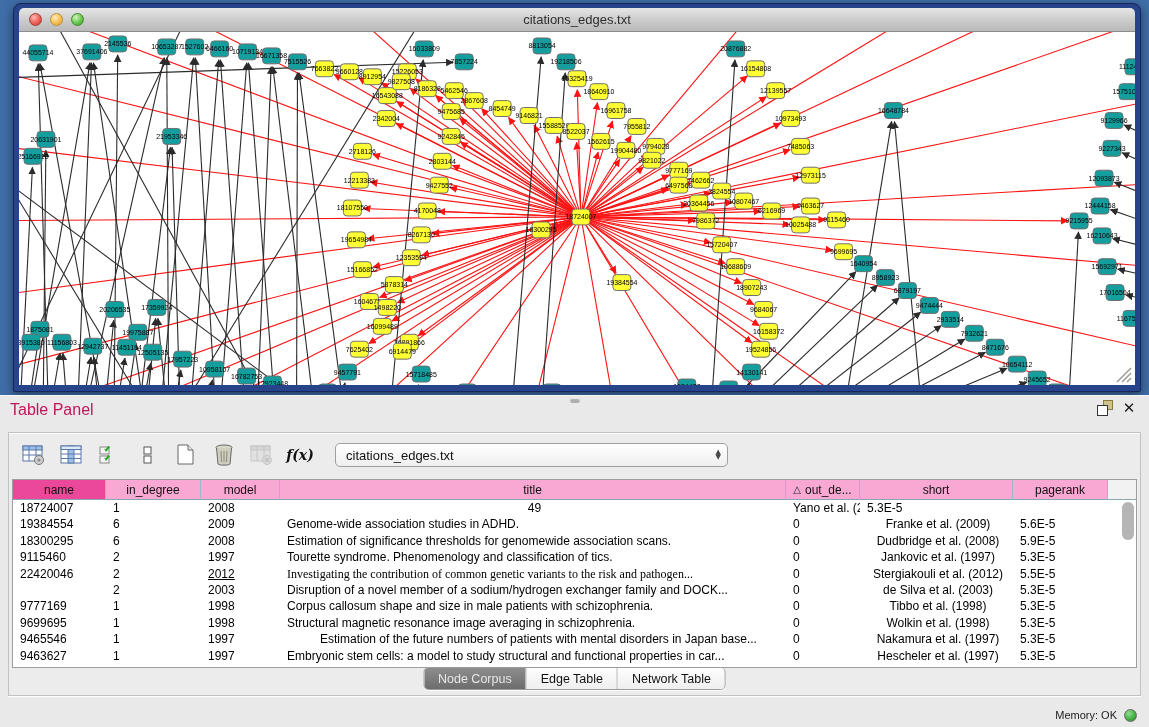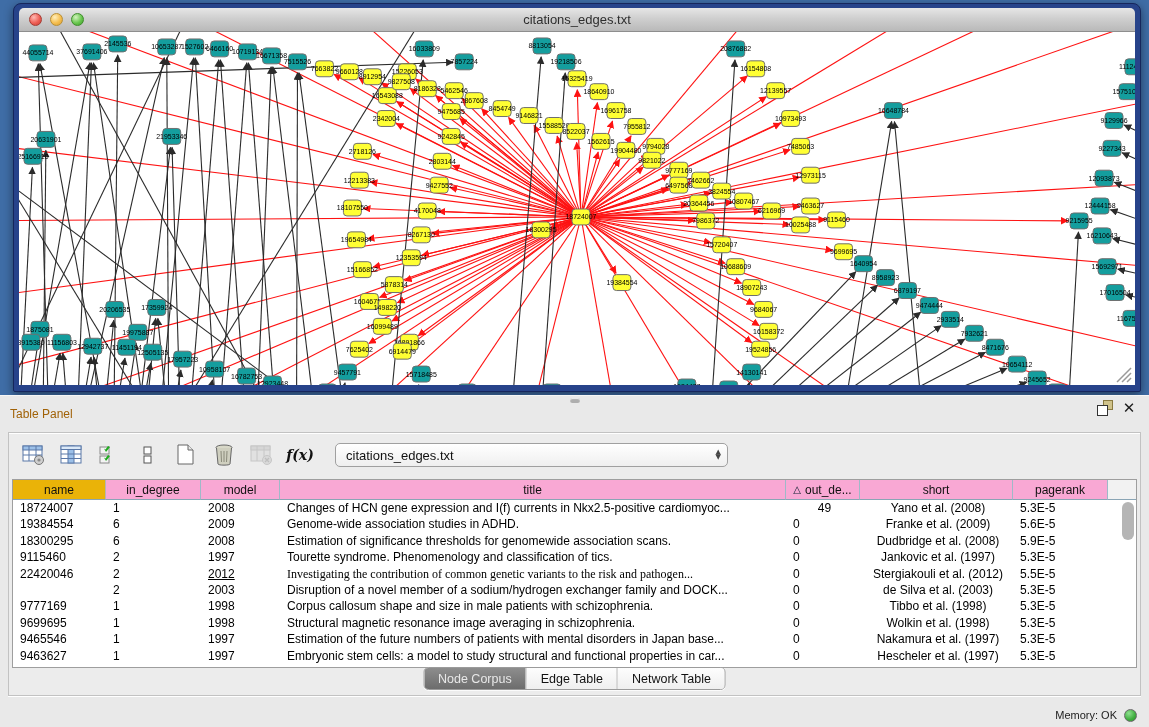"Table Panel" .panel-title { color: #a16207 -> #be185d; font-size: 12px -> 16px; margin-top: 6px -> none }
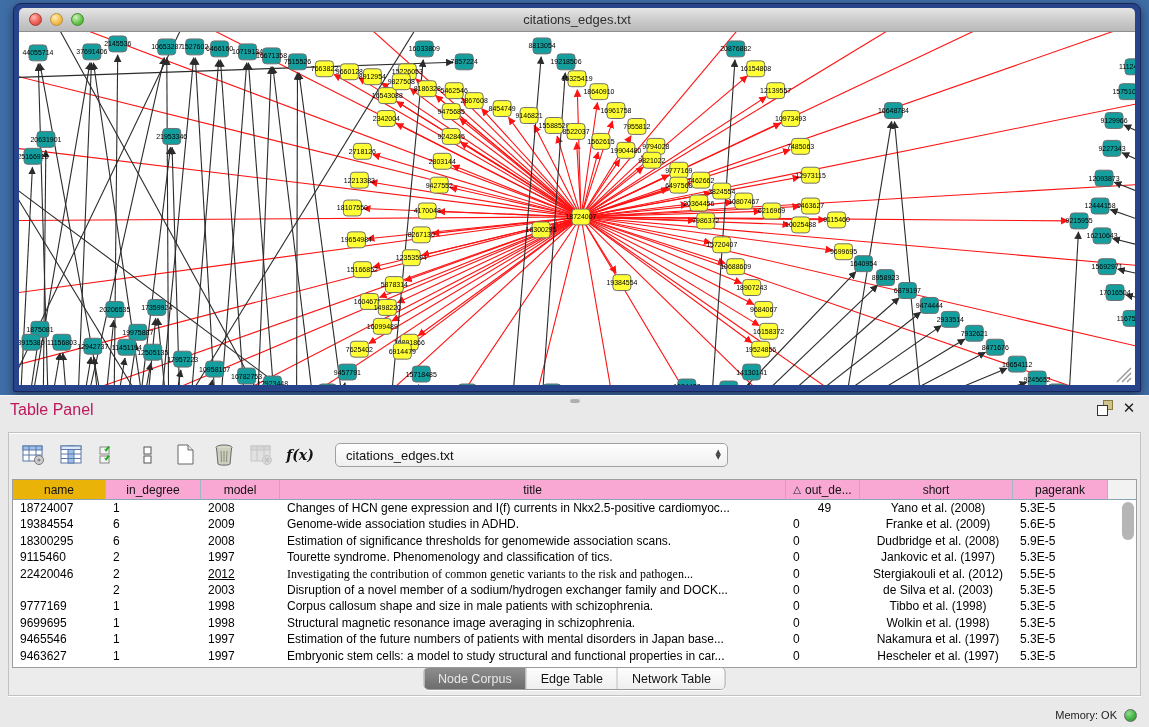"name" .thead .cell.sel { background: #eab308 -> #ec4899 }
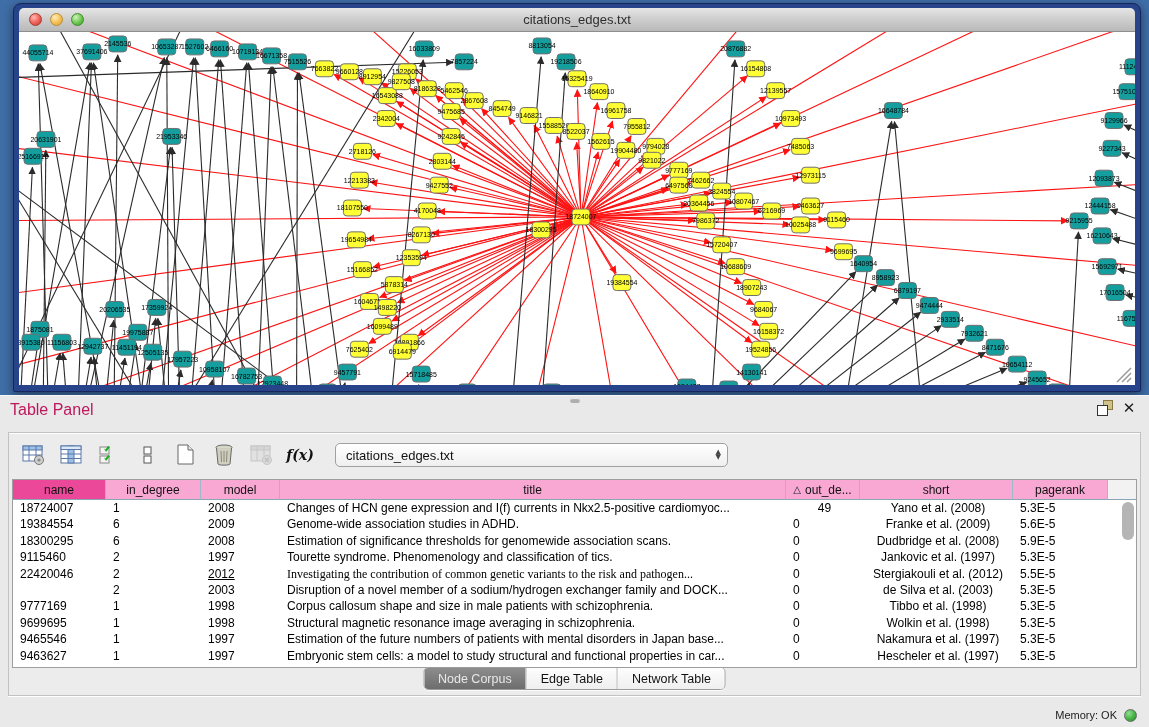"Changes of HCN gene expression" div.cell { html: <div>Changes of HCN gene expression and I(f) currents in Nkx2.5-positive cardiomyoc...</div> -> none }
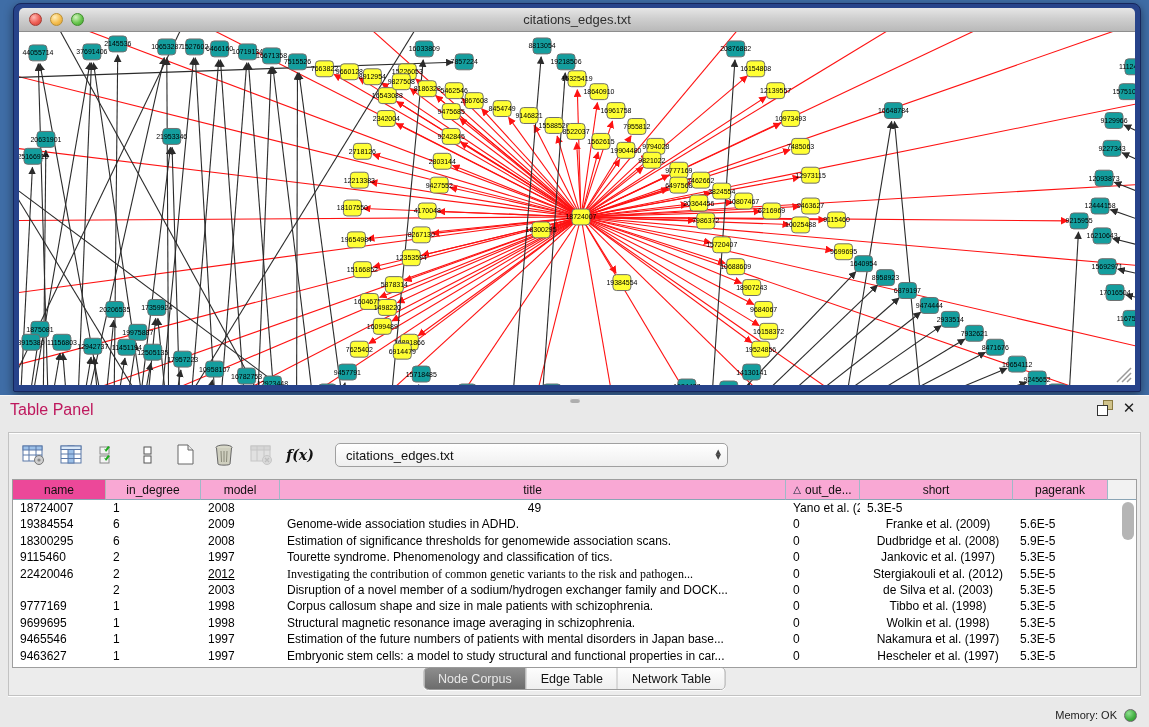"Estimation of the future numbers" div.cell { margin-left: none -> 33px }
